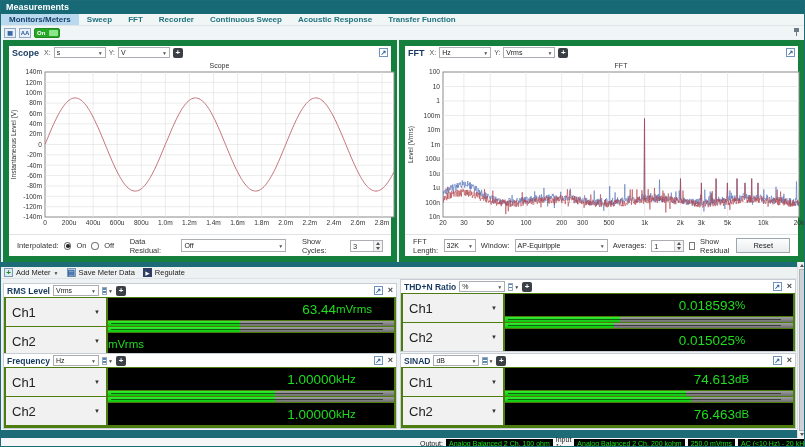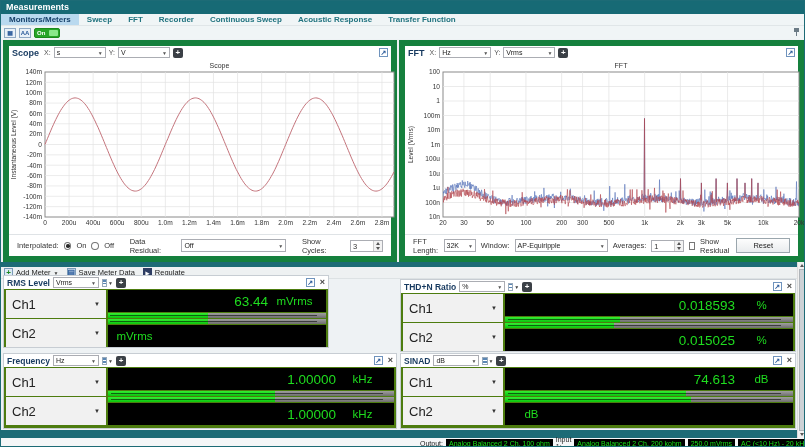"RMS Level" div.abs { top: 274px -> 282px; width: 326px -> 394px }
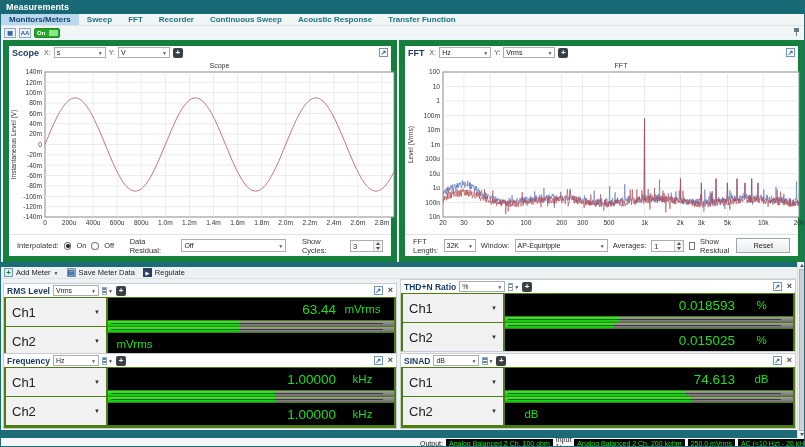"mVrms" .lcd .unit { text-align: center -> left }
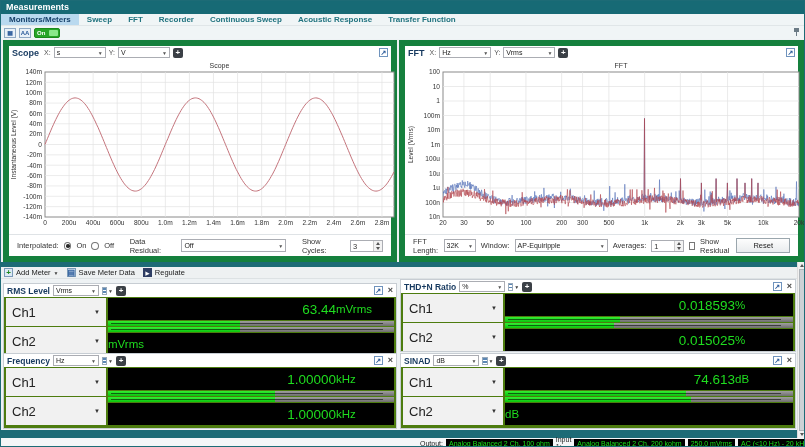"76.463" span.val { html: none -> <span>76.463</span> }
